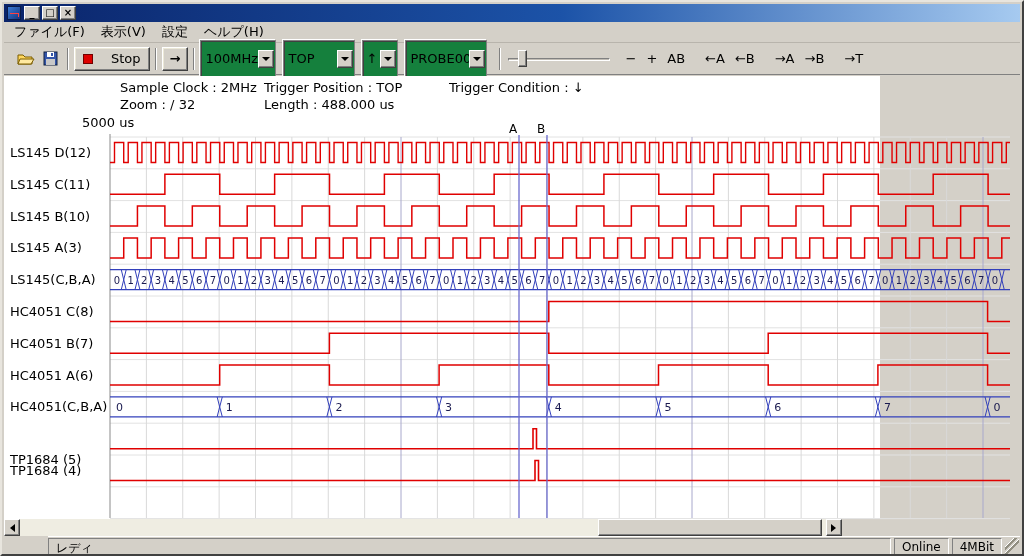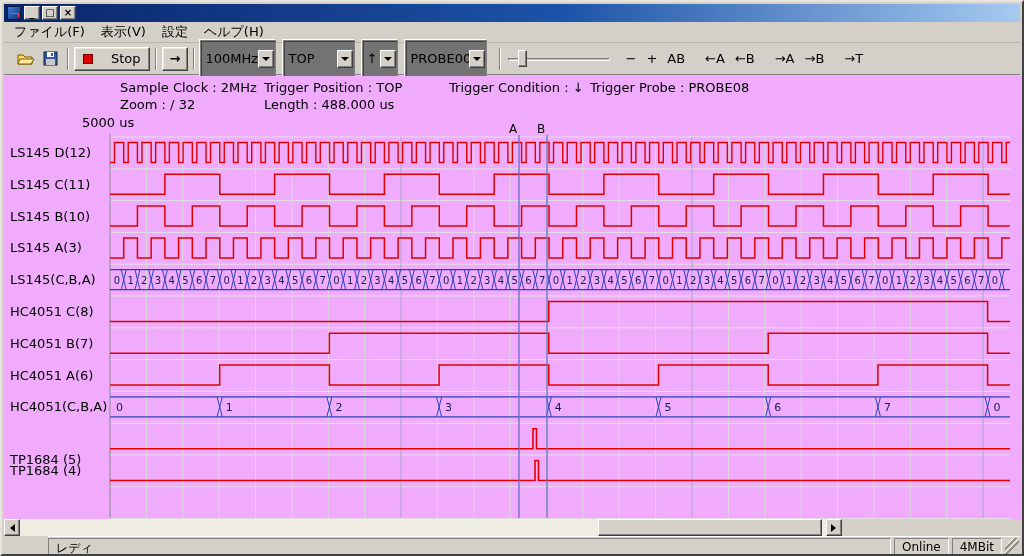"100MHz" .combo { background: #737373 -> #15803d }
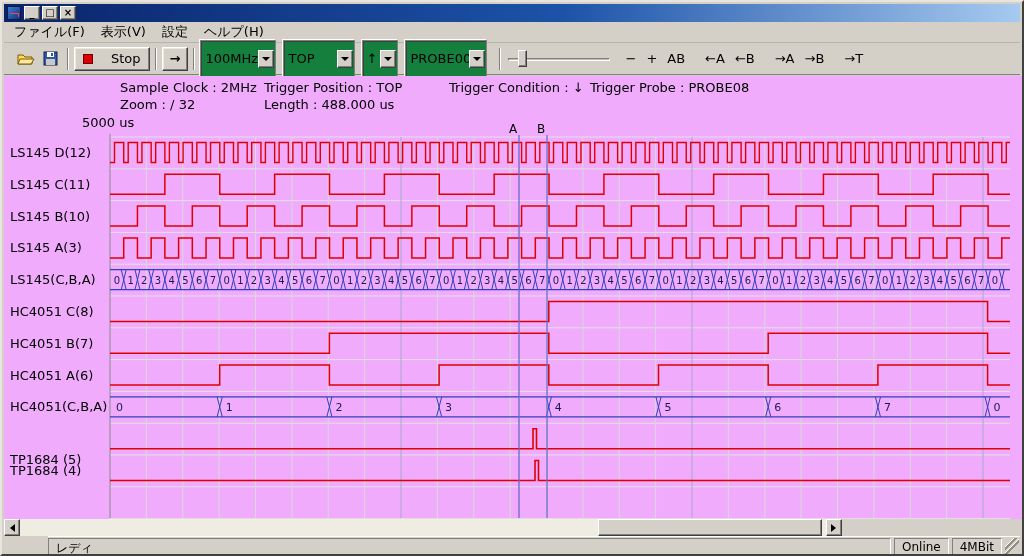"Sample Clock : 2MHz" .content { background: #f0abfc -> #ffffff; width: 1020px -> 876px }
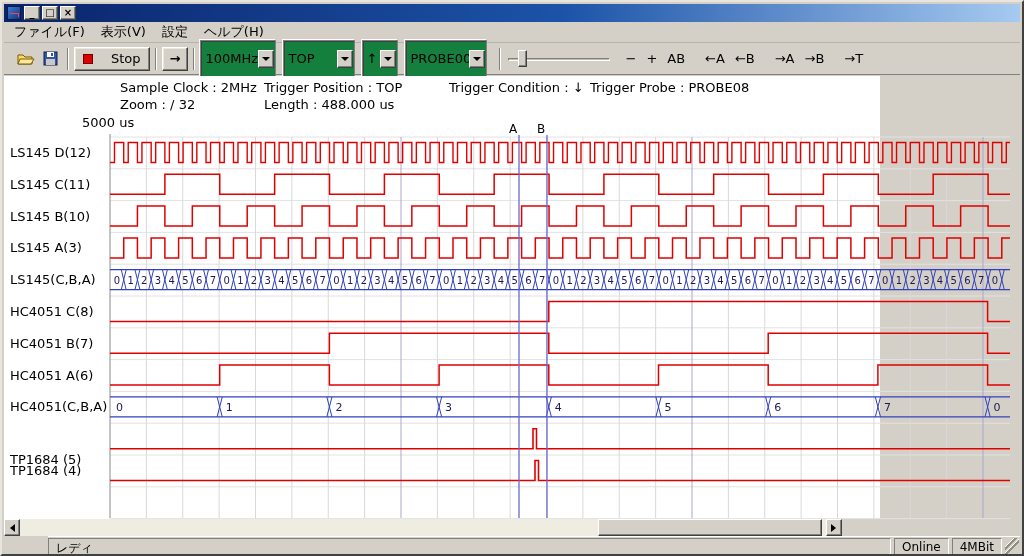"Trigger Probe : PROBE08" div.info-text { html: <div>Trigger Probe : PROBE08</div> -> none }
